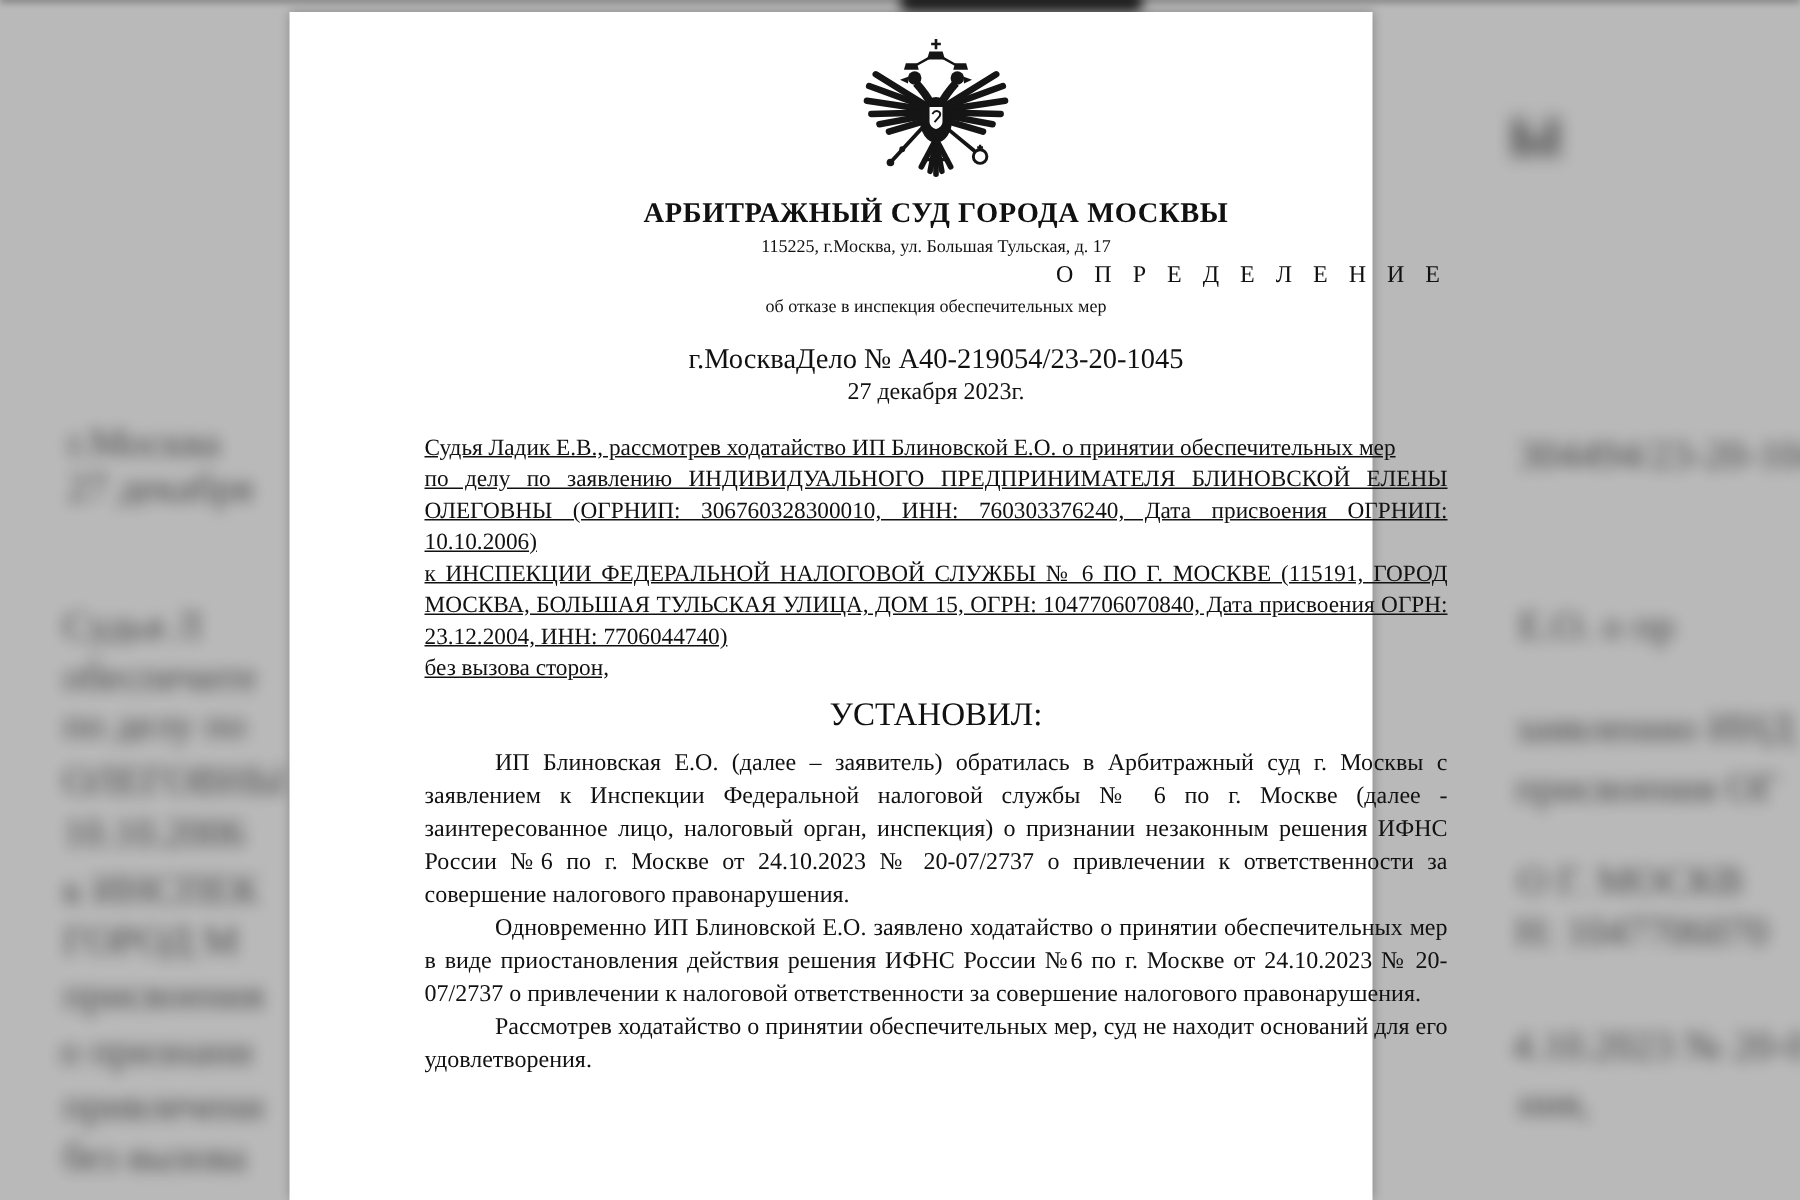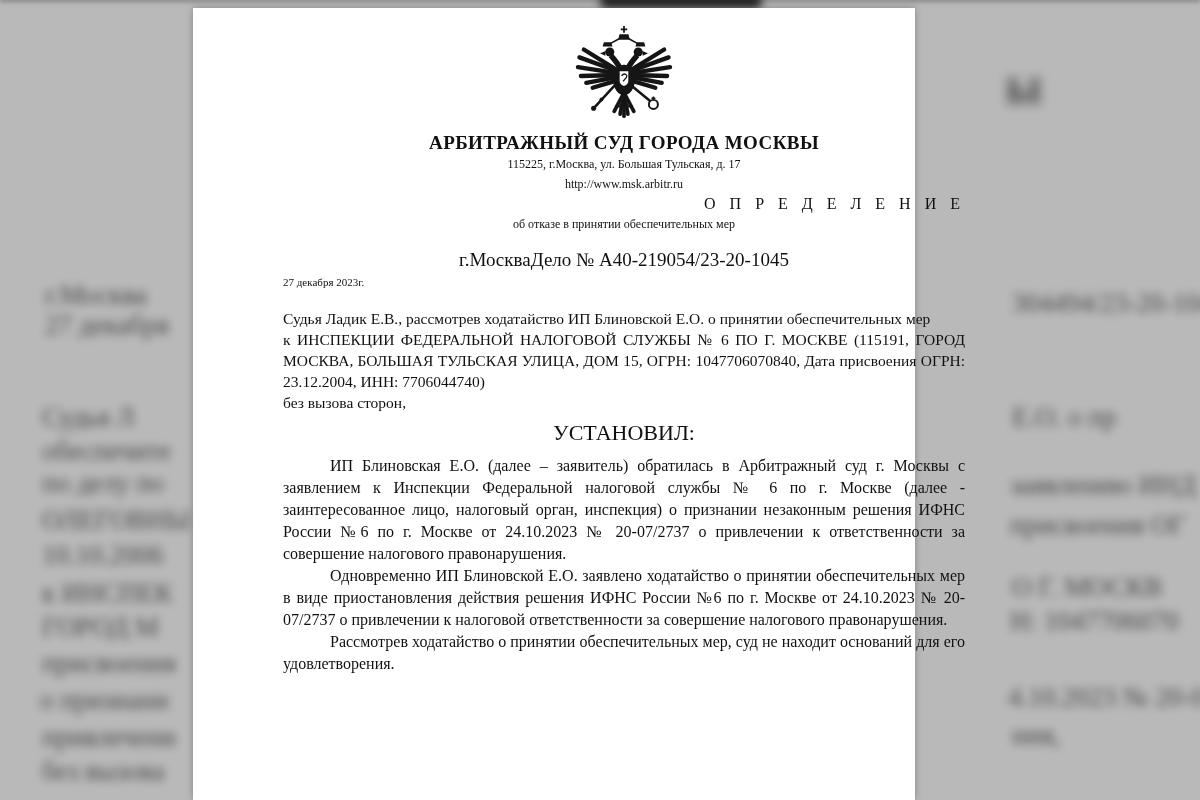"http://www.msk.arbitr.ru" div.hdr-line { html: <div>http://www.msk.arbitr.ru</div> -> none }
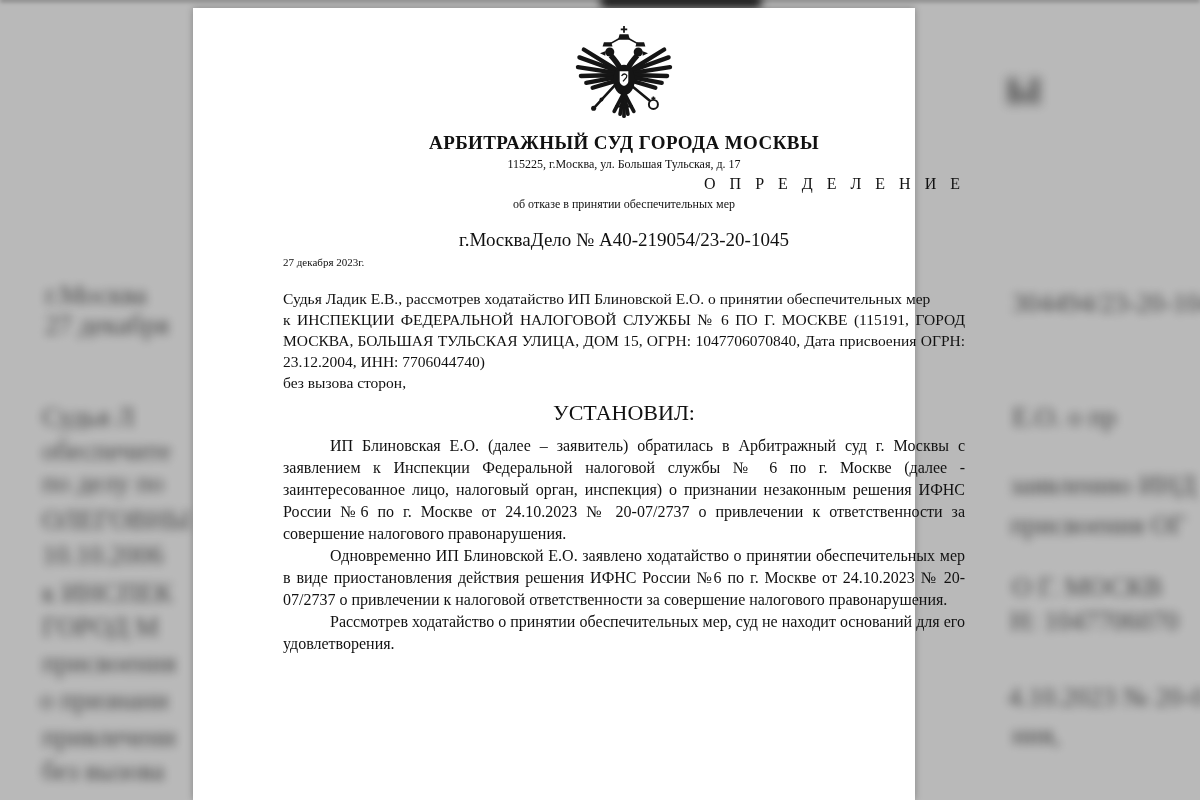"об отказе в принятии обеспечительных" div.hdr-line { text: принятии -> инспекция }
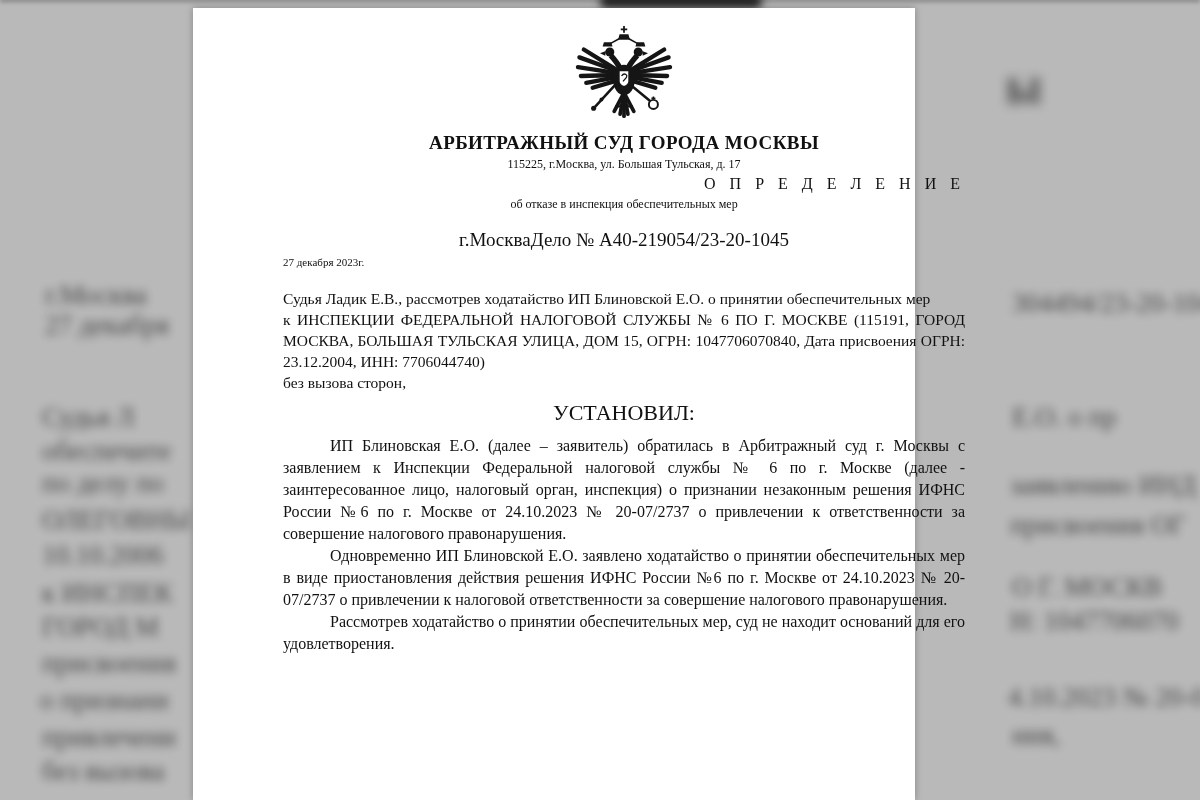"27 декабря 2023г." .date-line { font-size: 11px -> 16px; text-align: none -> center }
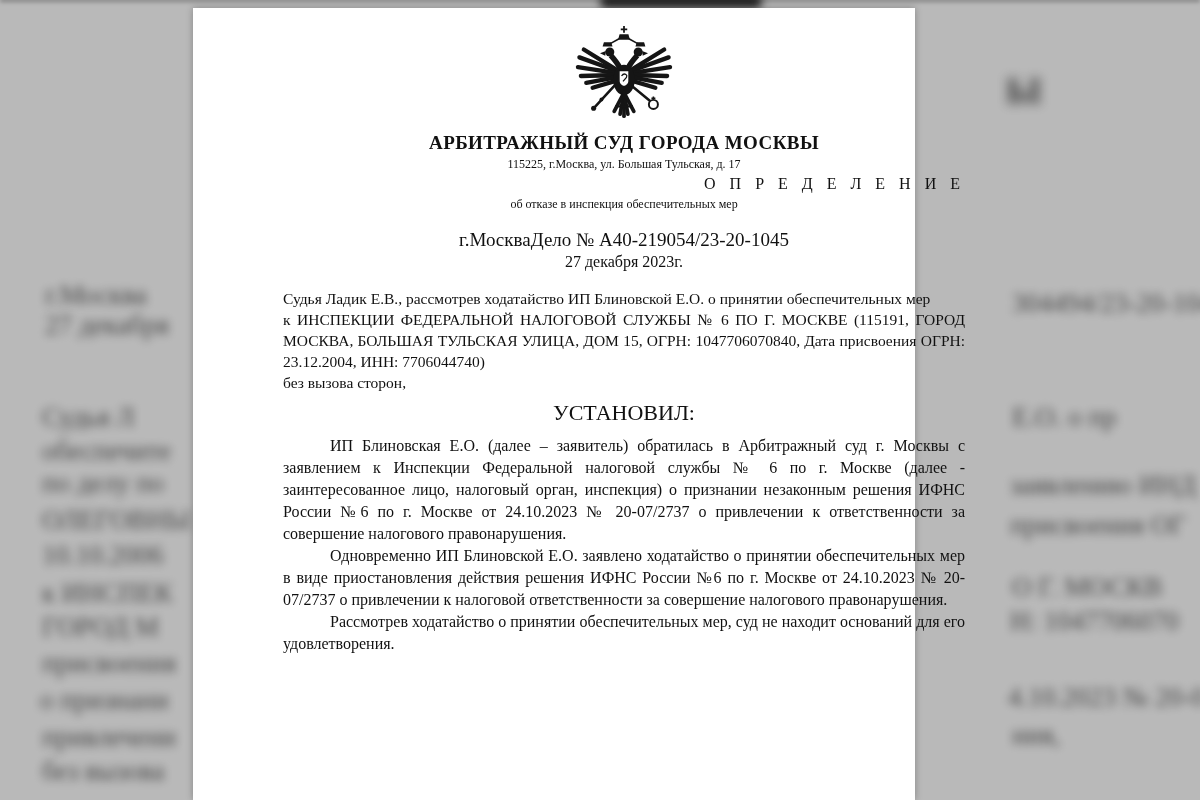"Судья Ладик Е.В., рассмотрев ходатайство" .intro { text-decoration: none -> underline }
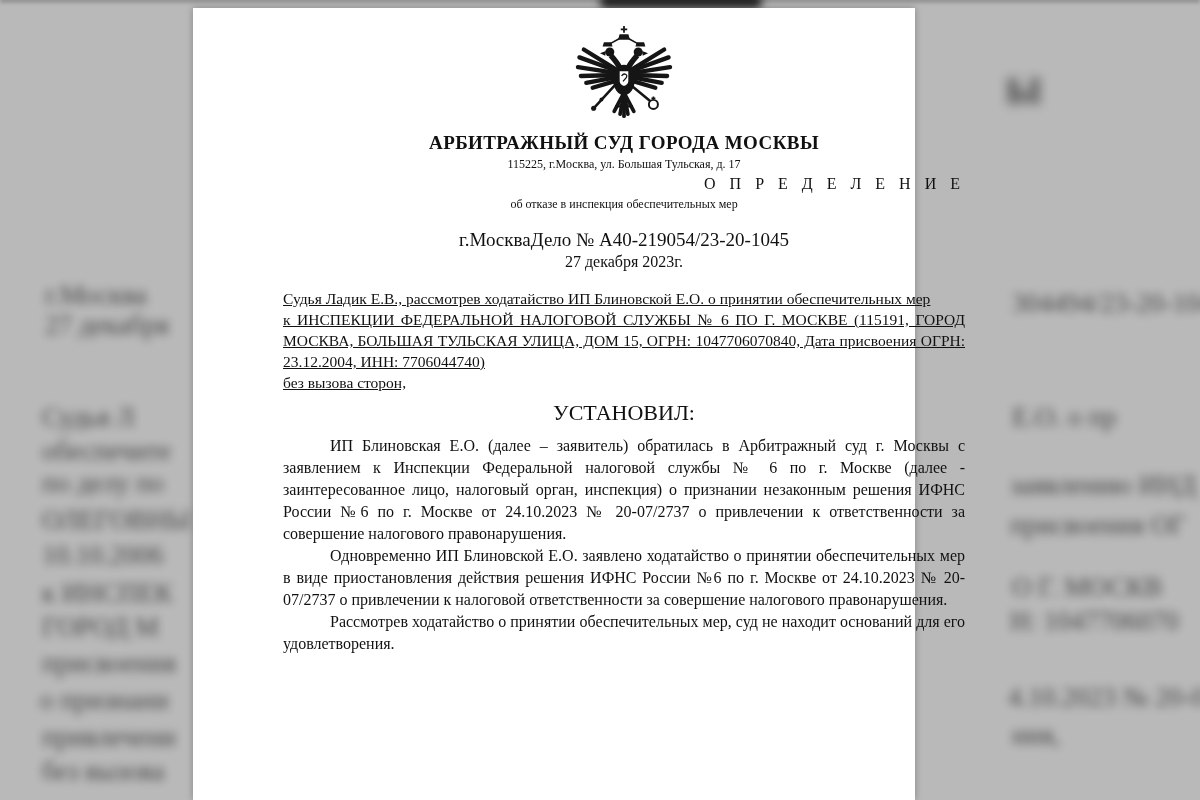"по делу по заявлению ИНДИВИДУАЛЬНОГО" p { html: none -> <p>по делу по заявлению ИНДИВИДУАЛЬНОГО ПРЕДПРИНИМАТЕЛЯ БЛИНОВСКОЙ ЕЛЕНЫ ОЛЕГОВНЫ (ОГРНИП: 306760328300010, ИНН: 760303376240, Дата присвоения ОГРНИП: 10.10.2006)</p> }
